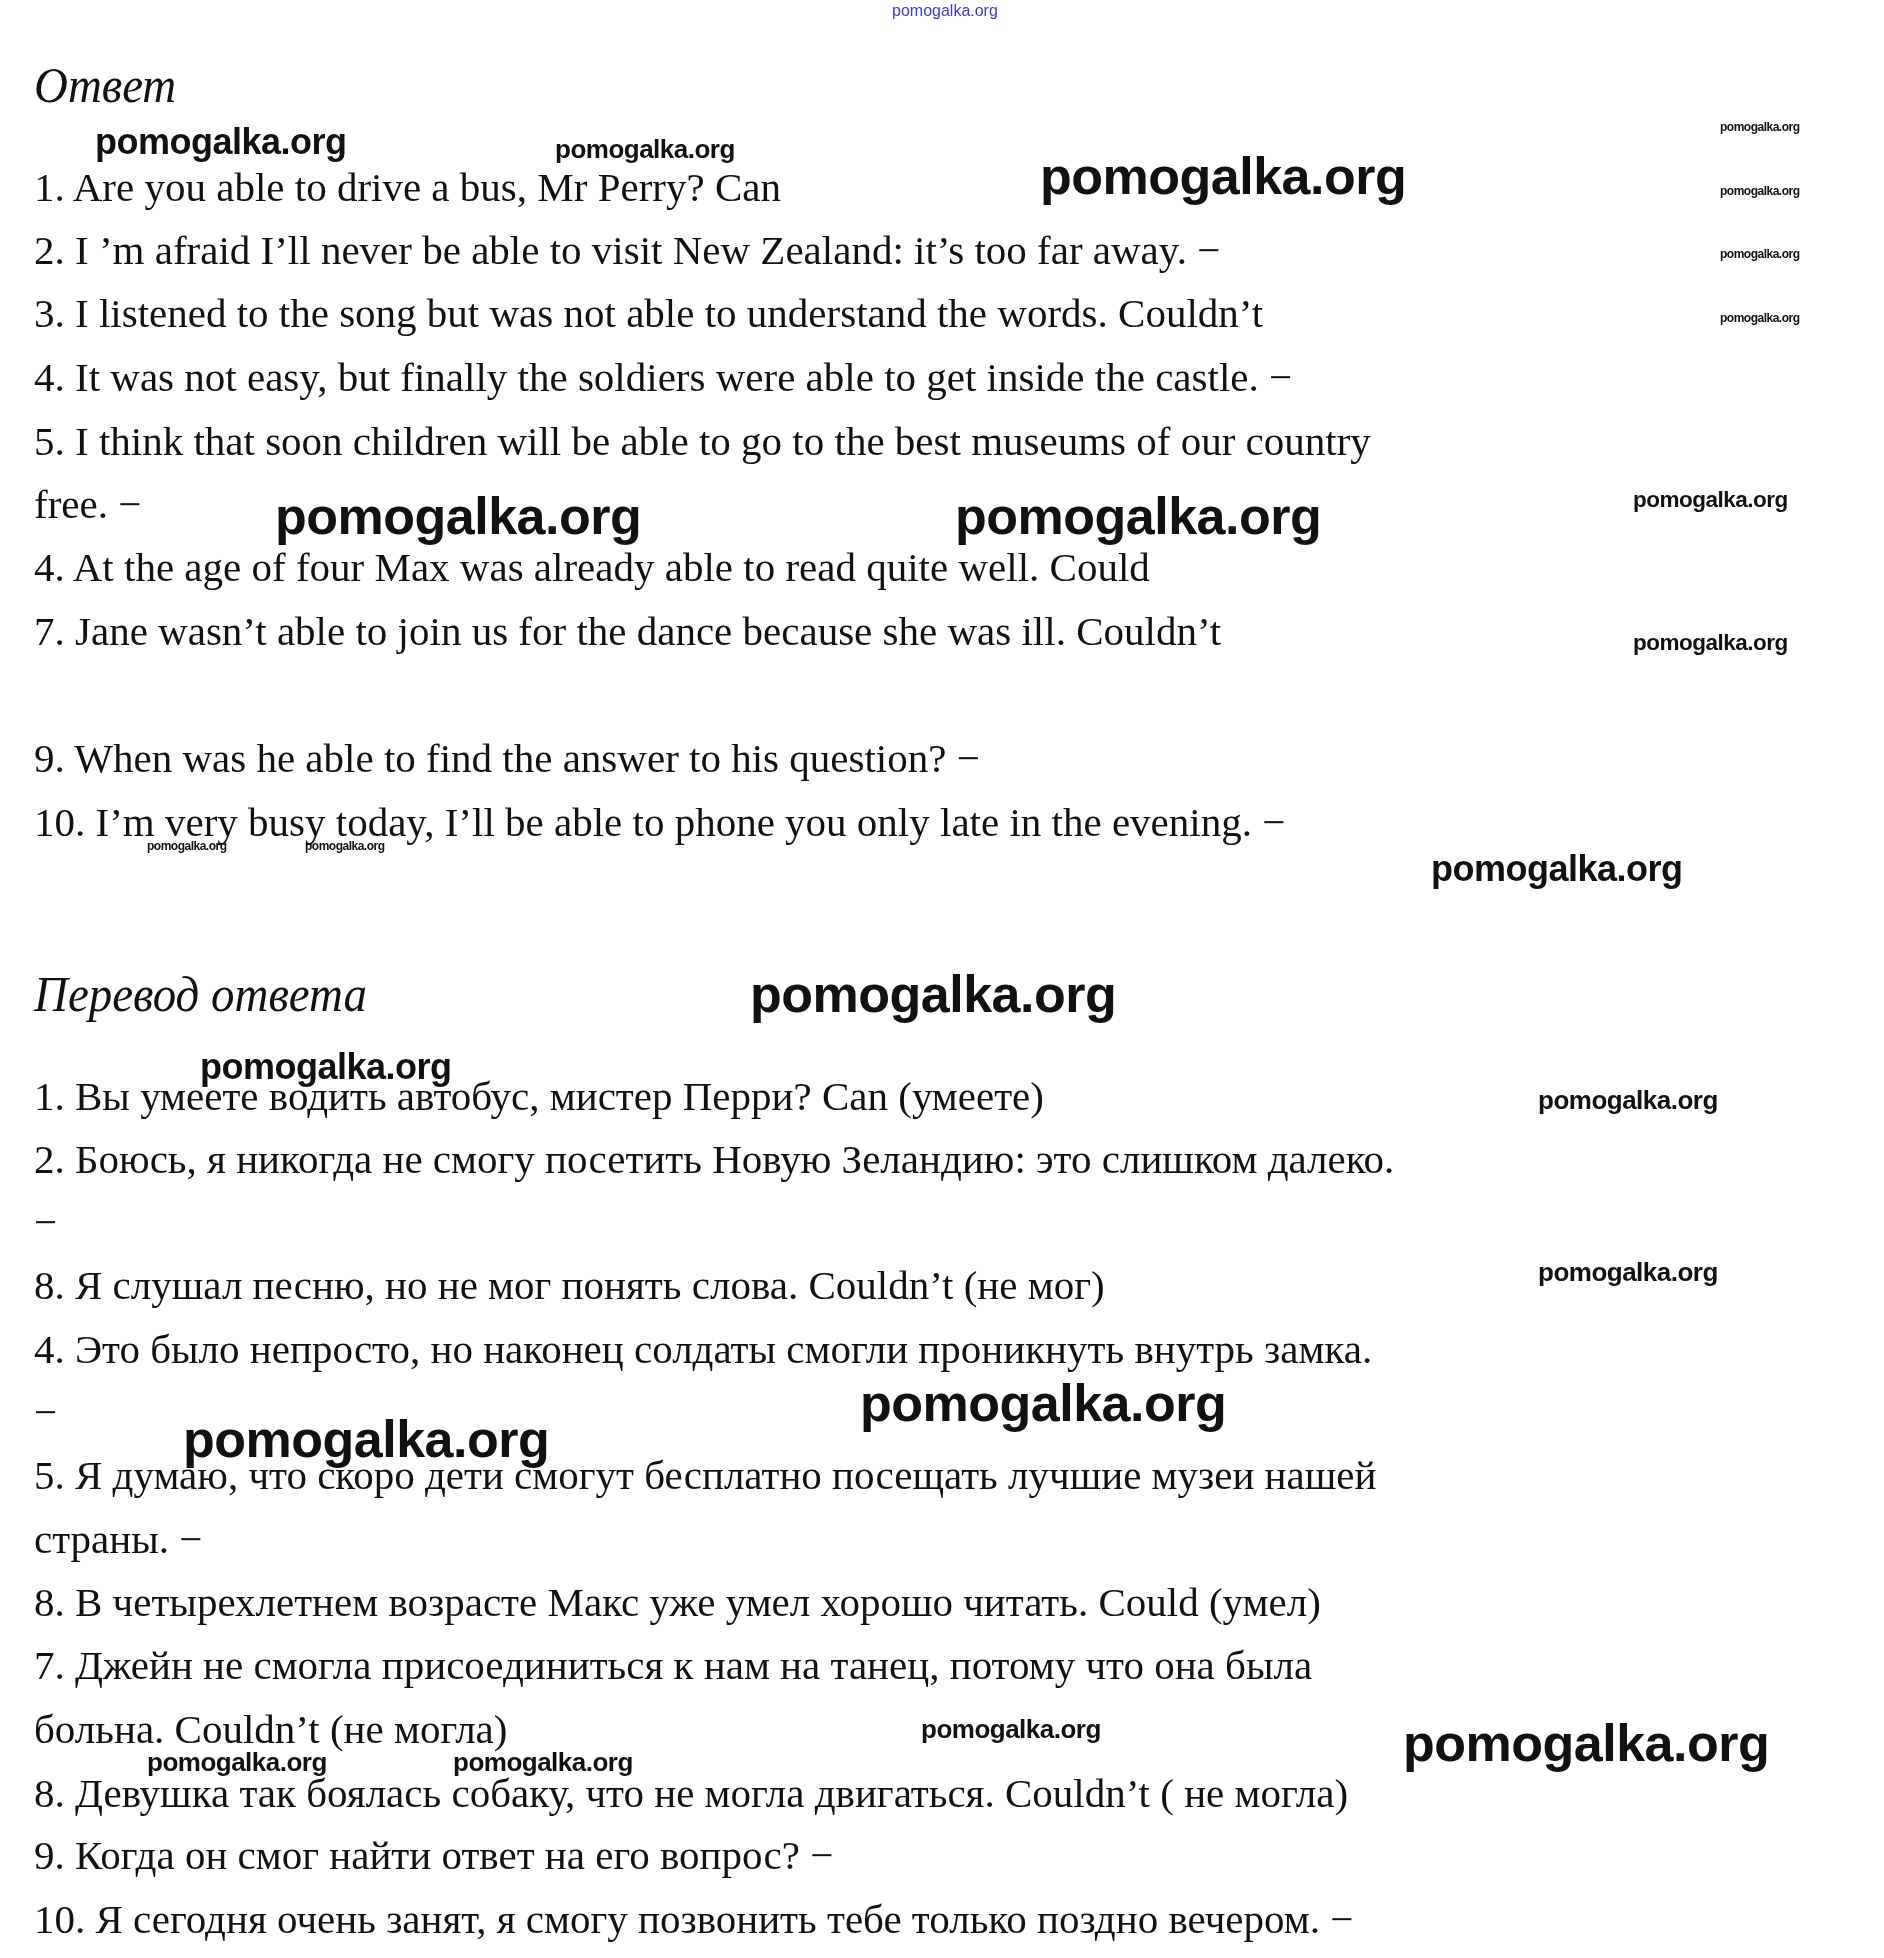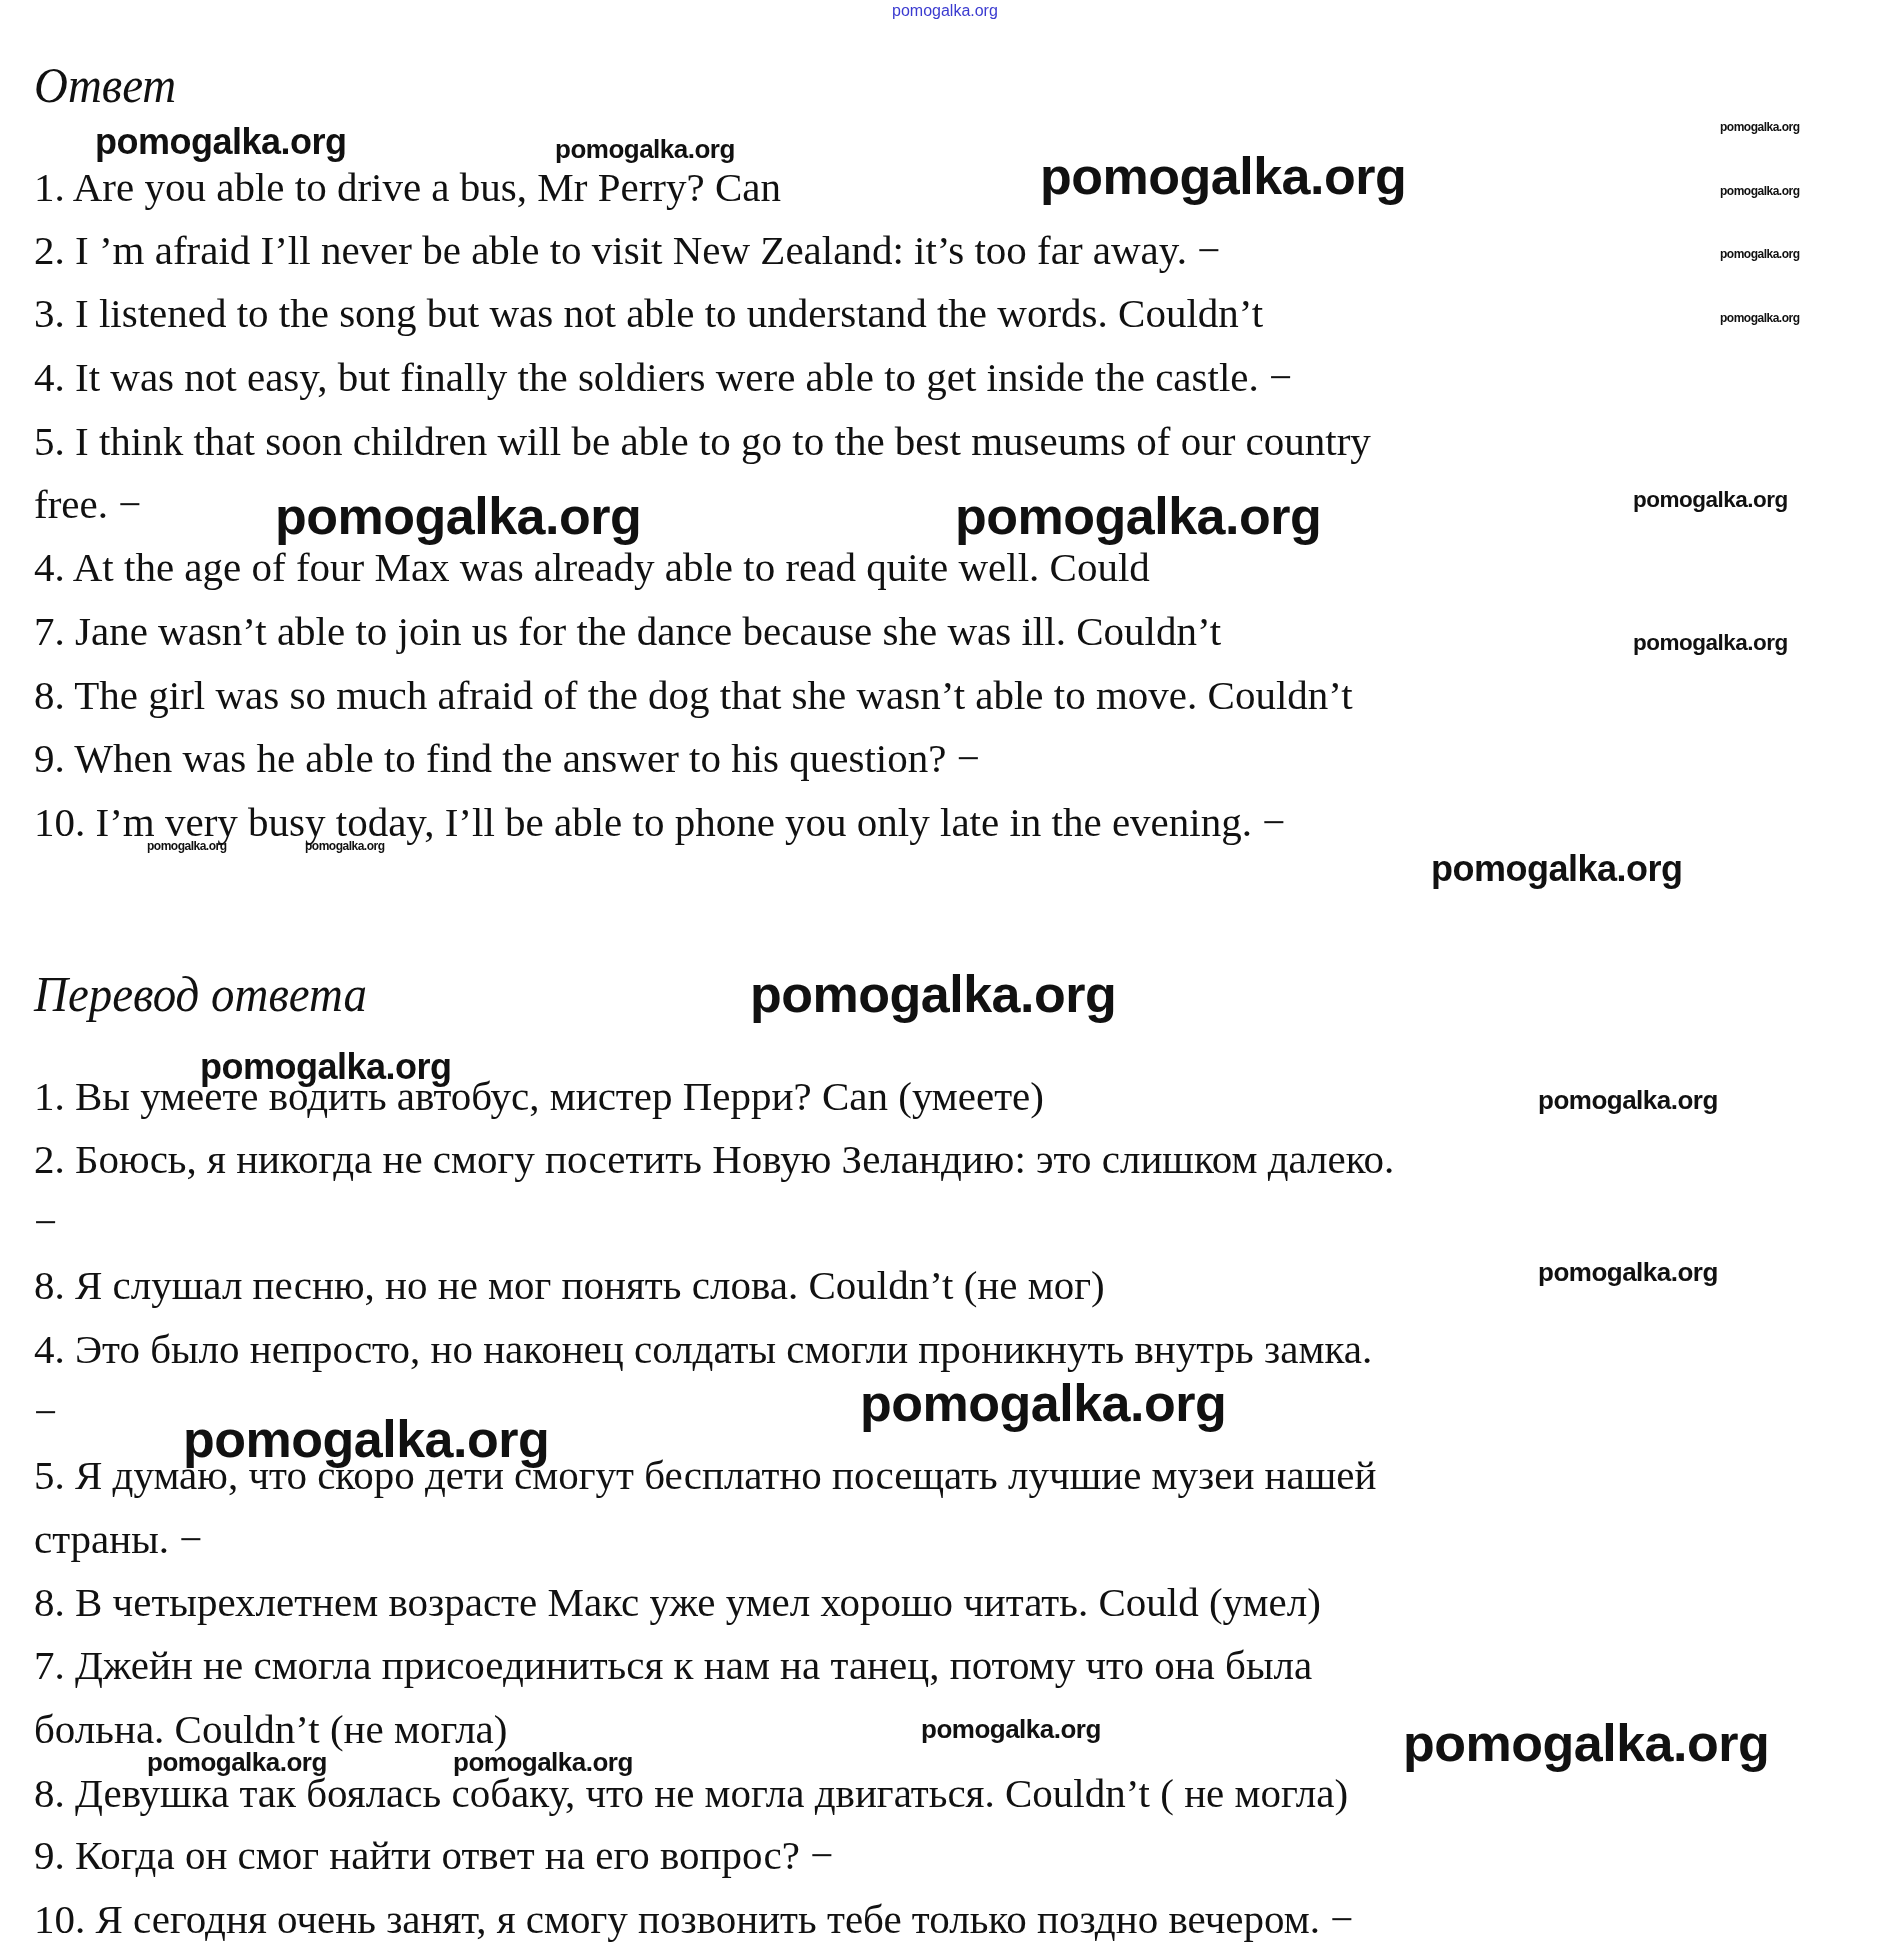"8. The girl was so" div.line { html: <div>8. The girl was so much afraid of the dog that she wasn’t able to move. Couldn’t</div> -> none }
